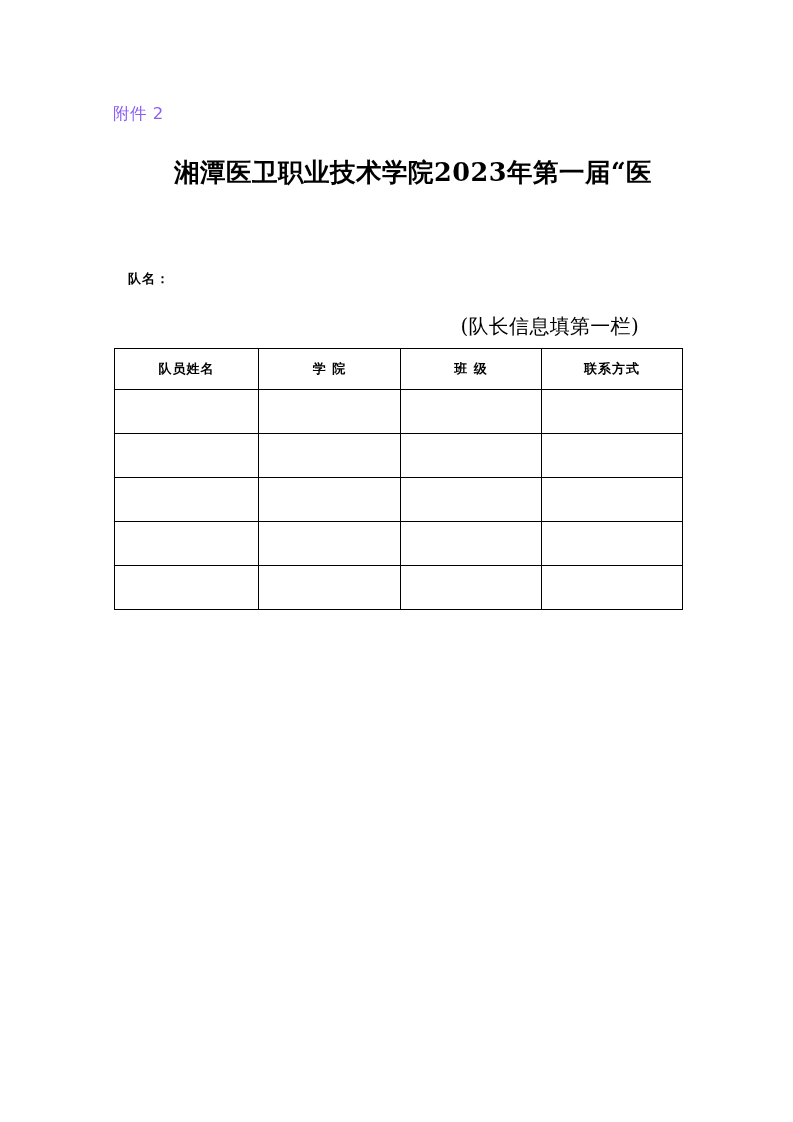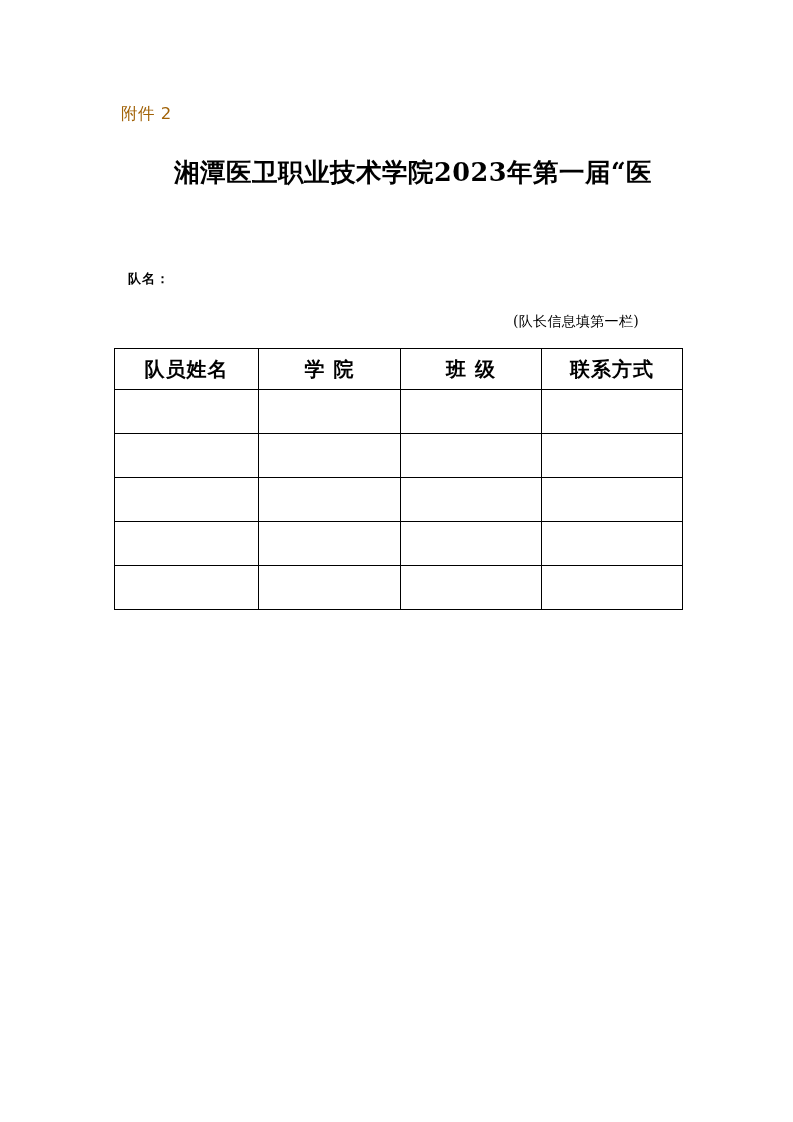"附件 2" .attachment-label { color: #a16207 -> #8b5cf6; margin-left: 8px -> none }
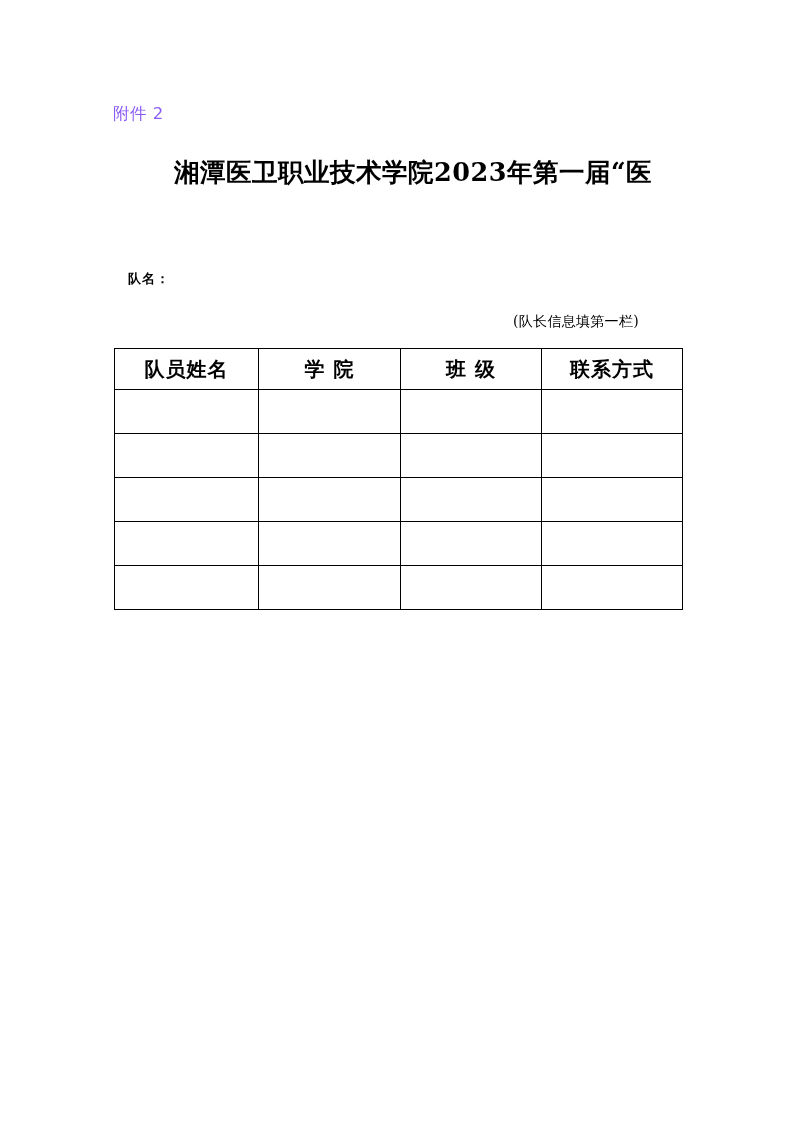"(队长信息填第一栏)" .captain-note { font-size: 14px -> 20px }
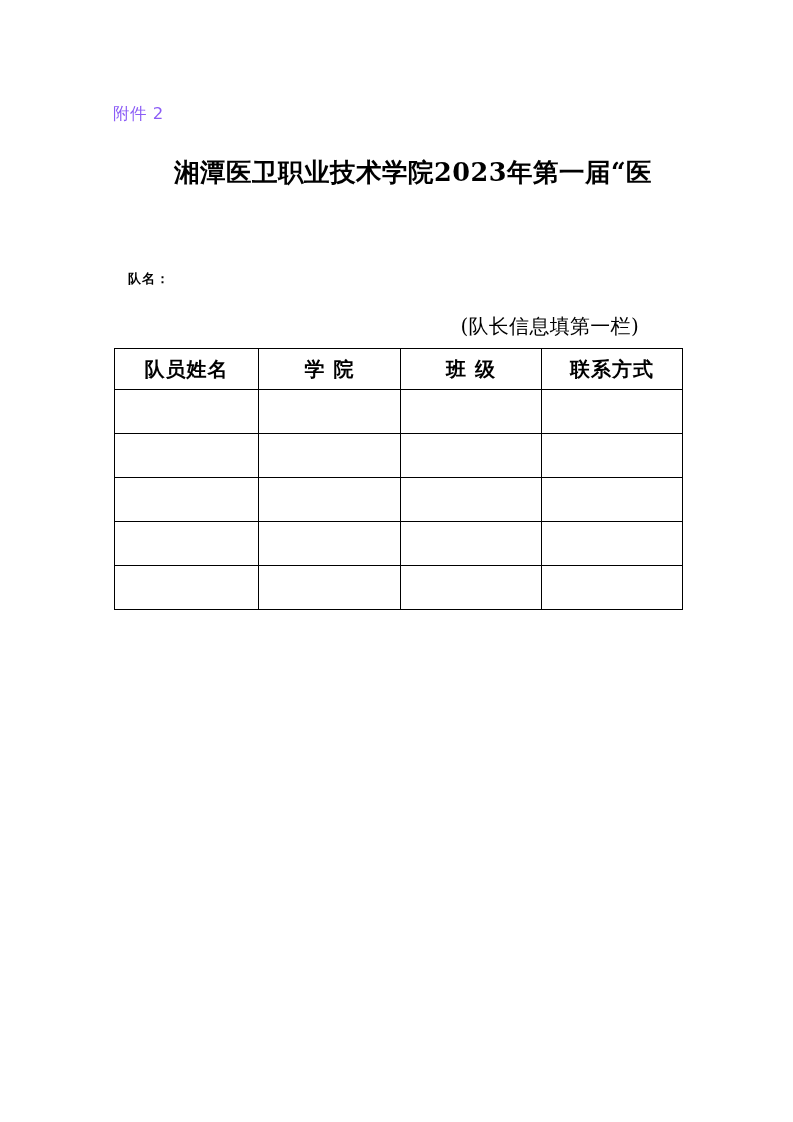"队员姓名" table.roster td, table.roster th { font-size: 20px -> 13px }
